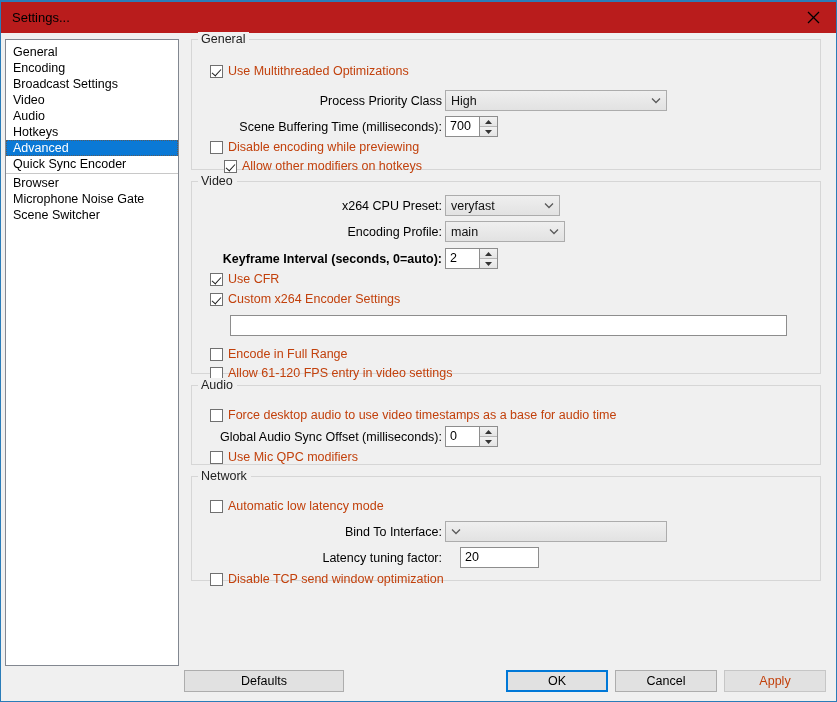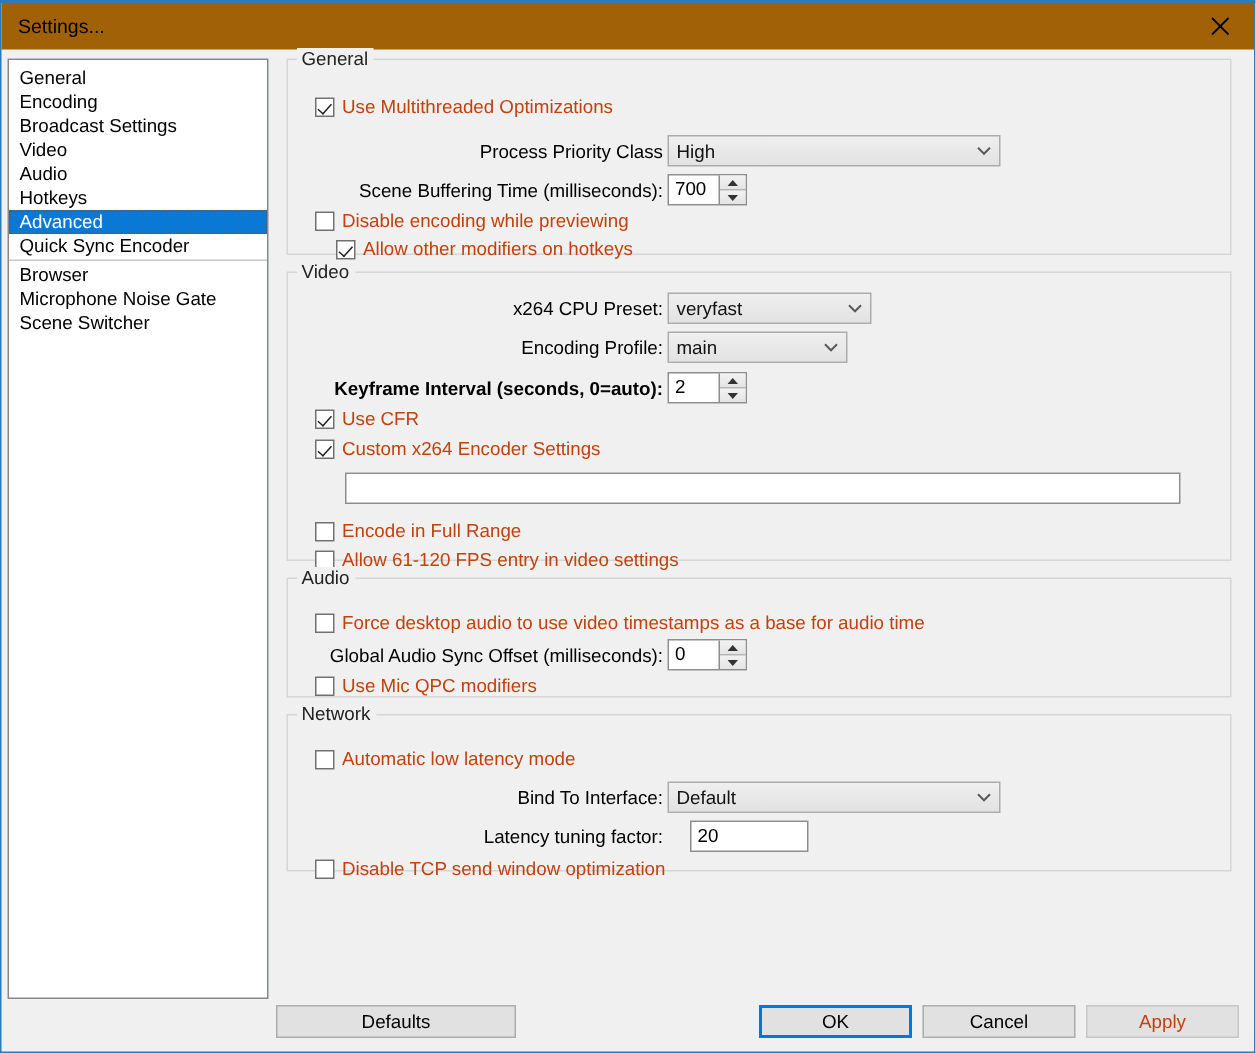"Settings..." #titlebar { background: #a16207 -> #b91c1c }
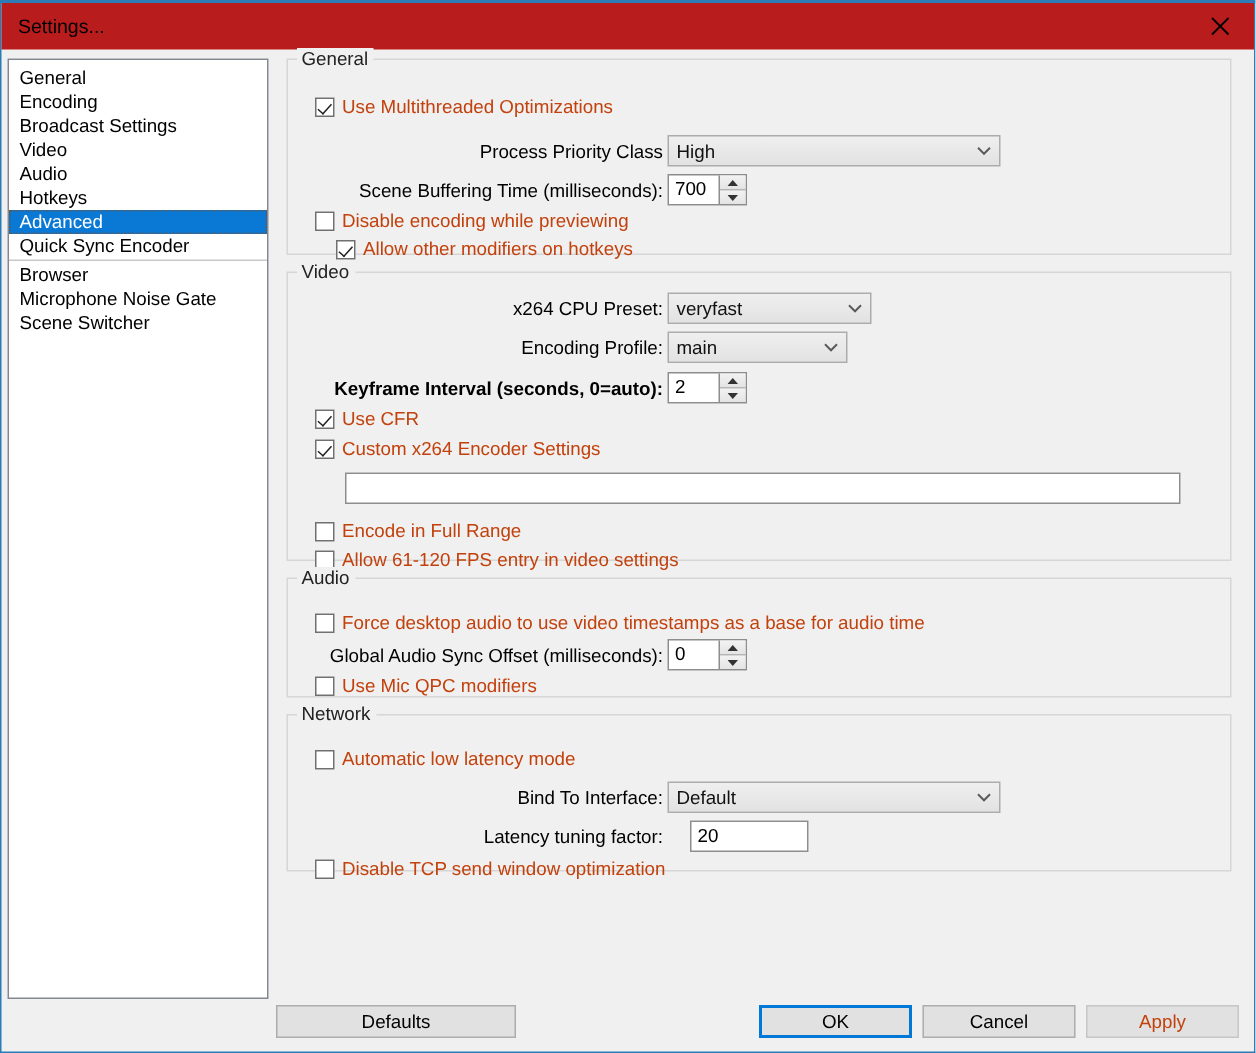"veryfast" div.combo { width: 136px -> 115px }
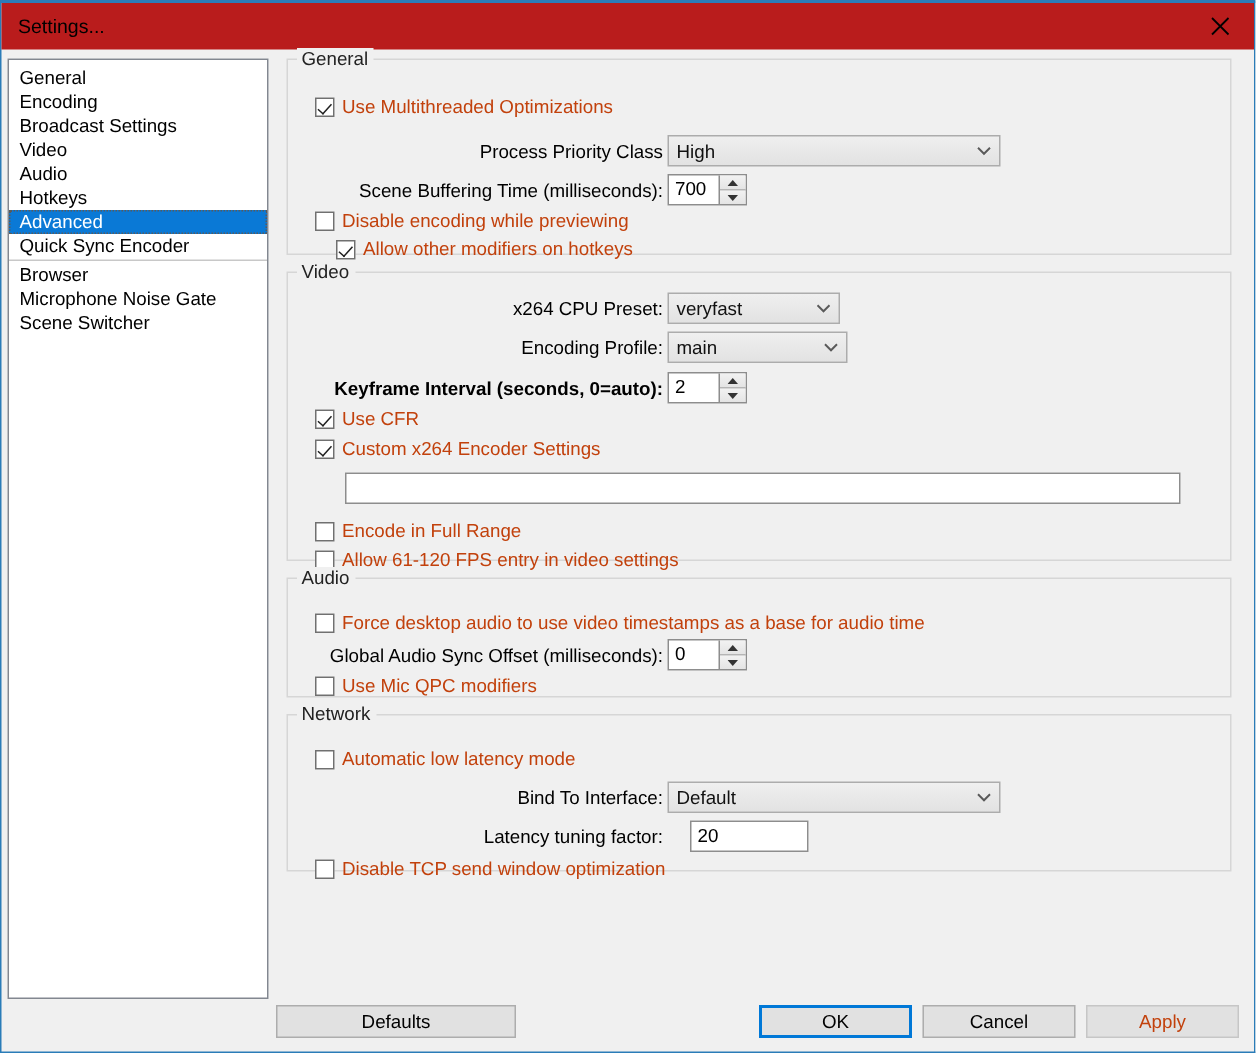"Default" span.cval { html: <span>Default</span> -> none }
